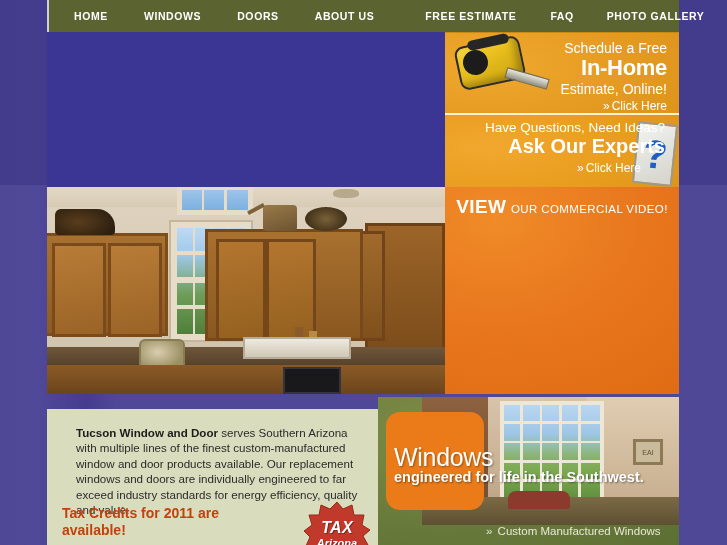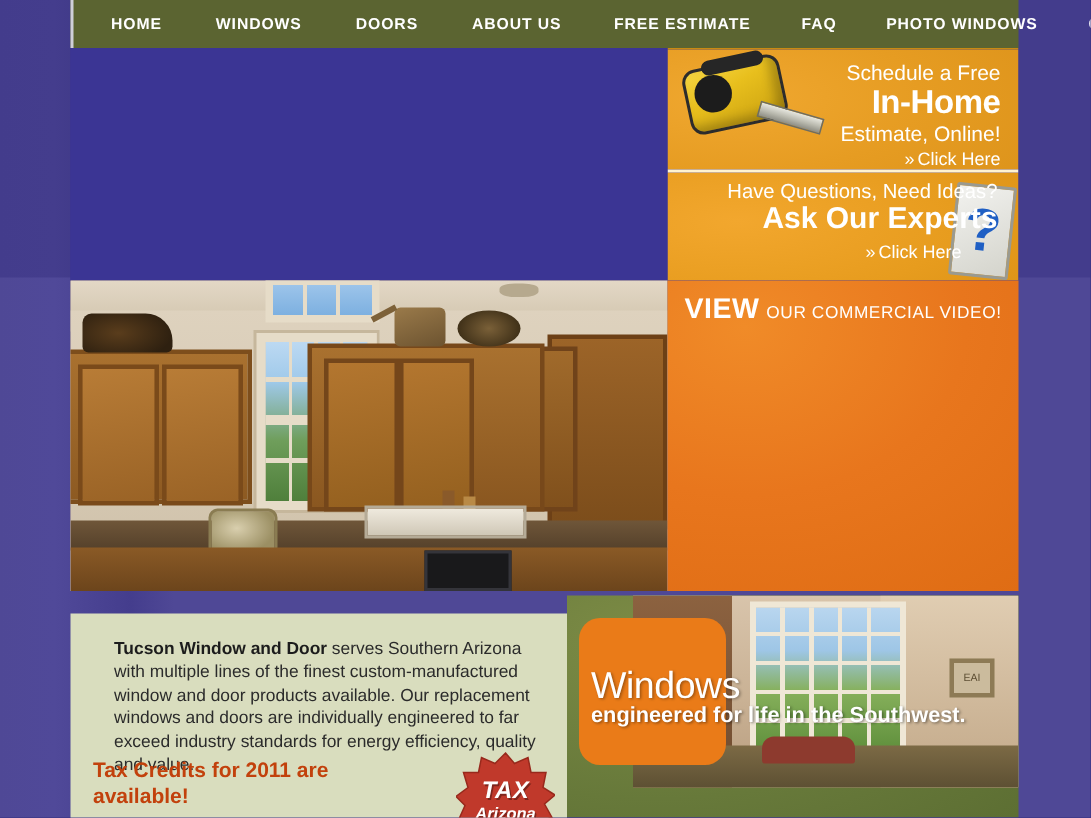"FREE ESTIMATE" a.nav-item { margin-left: 31px -> 47px }
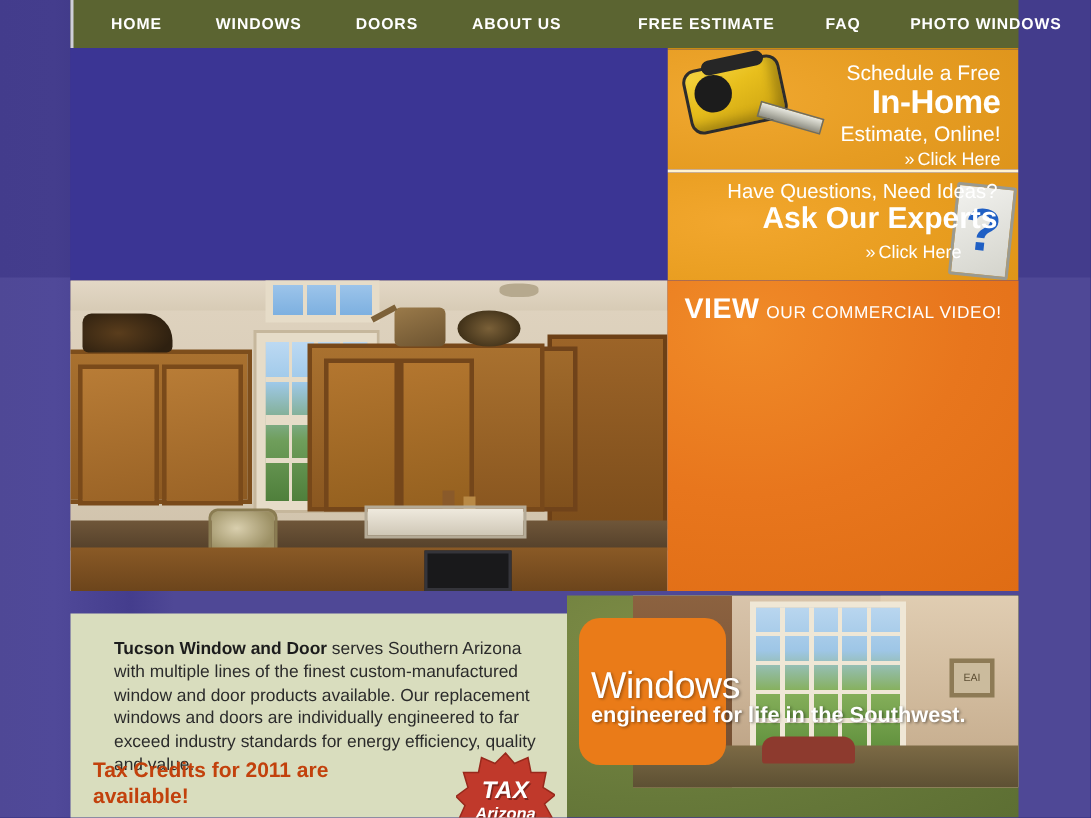"PHOTO WINDOWS" a.nav-item { text: WINDOWS -> GALLERY }
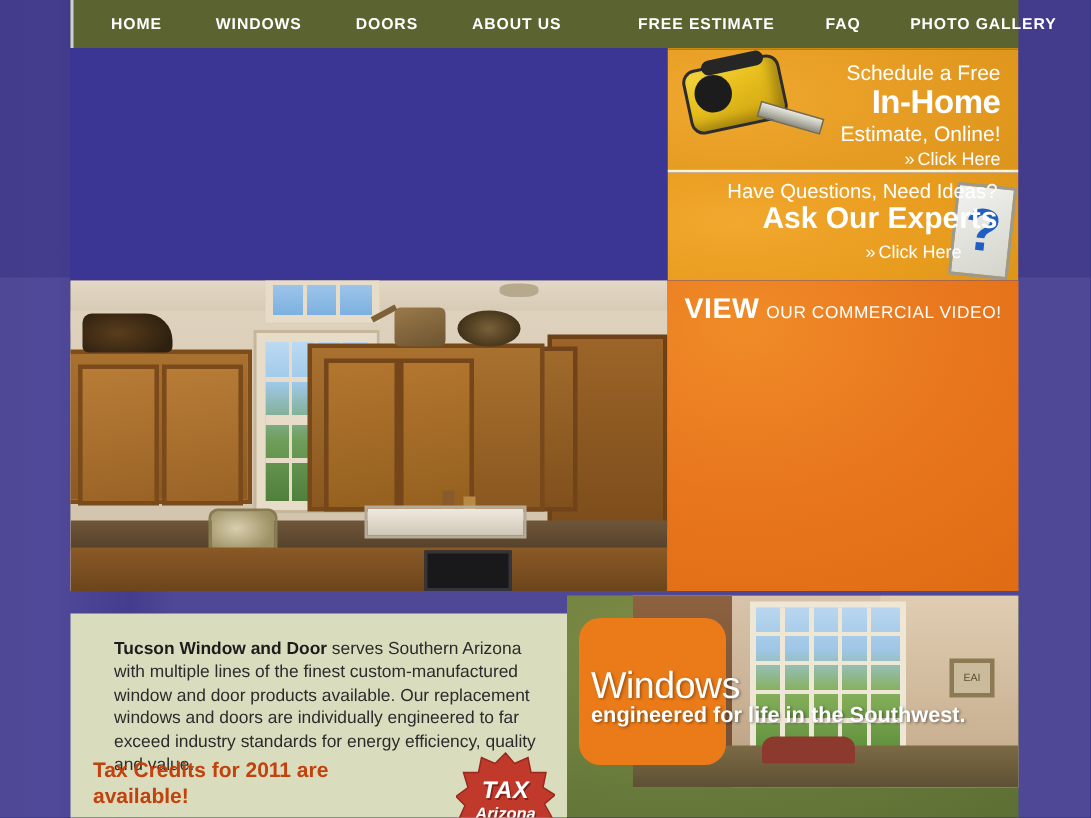"» Custom Manufactured Windows" div.wp-bullet { html: none -> <div> <span>»</span> <span>Custom Manufactured Windows</span> </div> }
